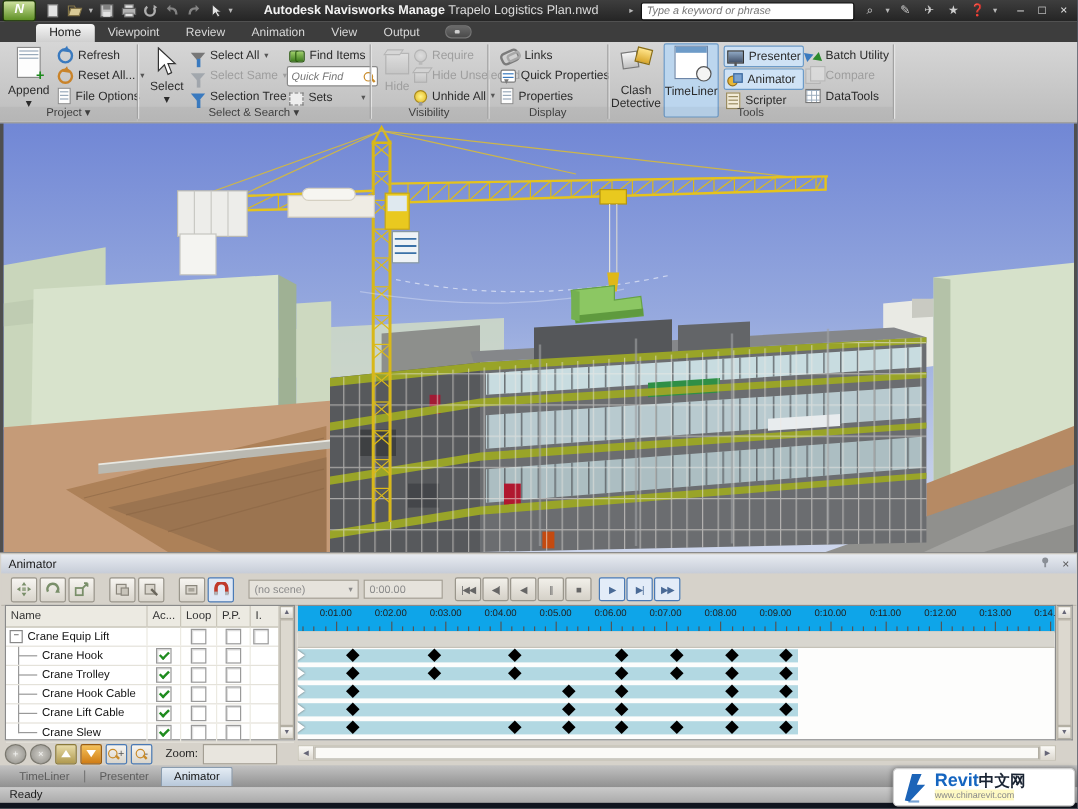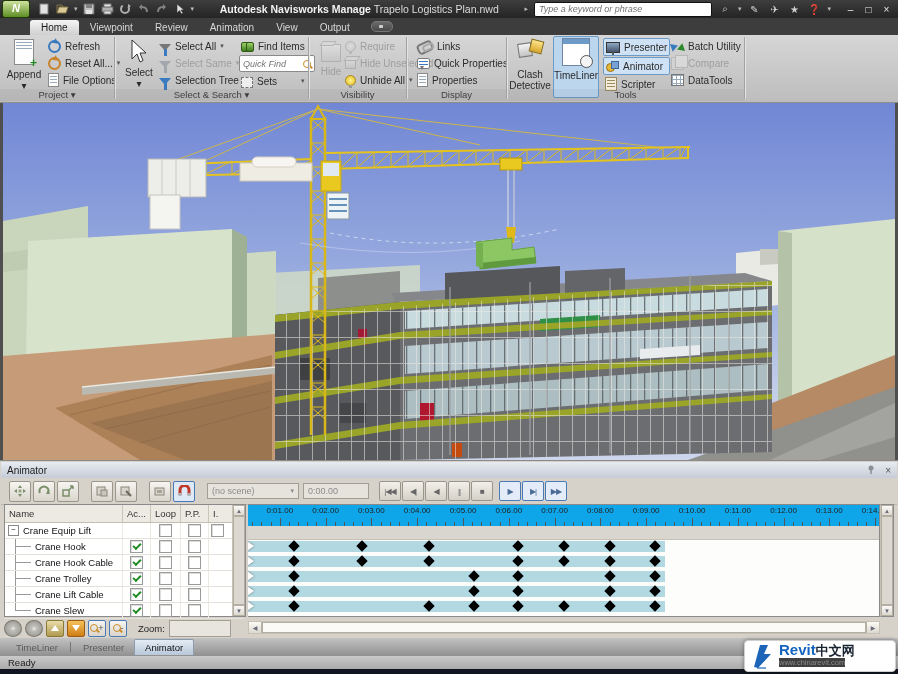"Crane Hook Cable" div.tree-row { order: before "Crane Trolley" -> after "Crane Trolley" }
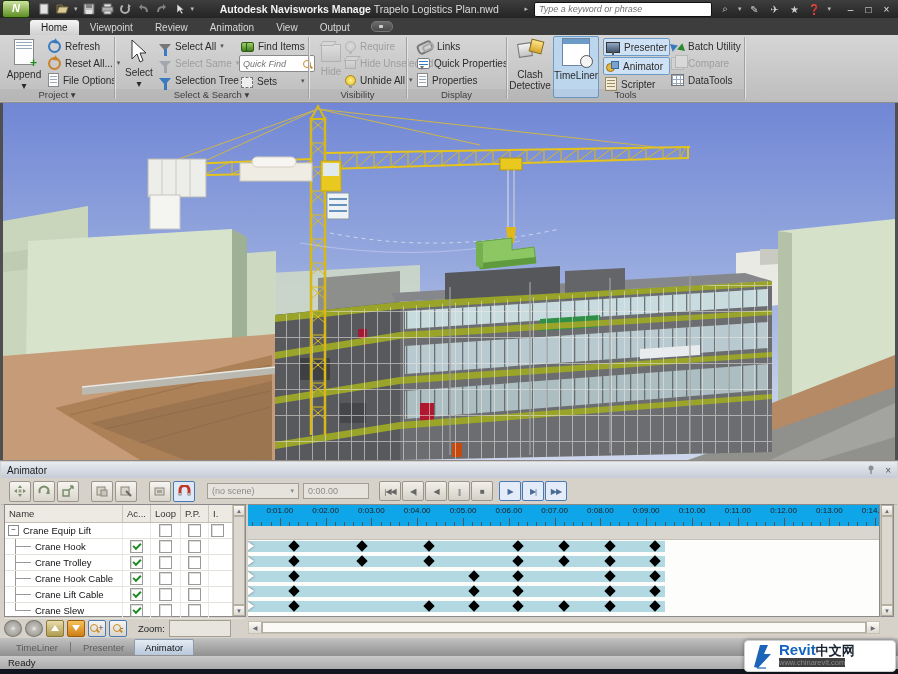"www.chinarevit.com" .wm .l2 em { background: #404040 -> #fef9c3 }
